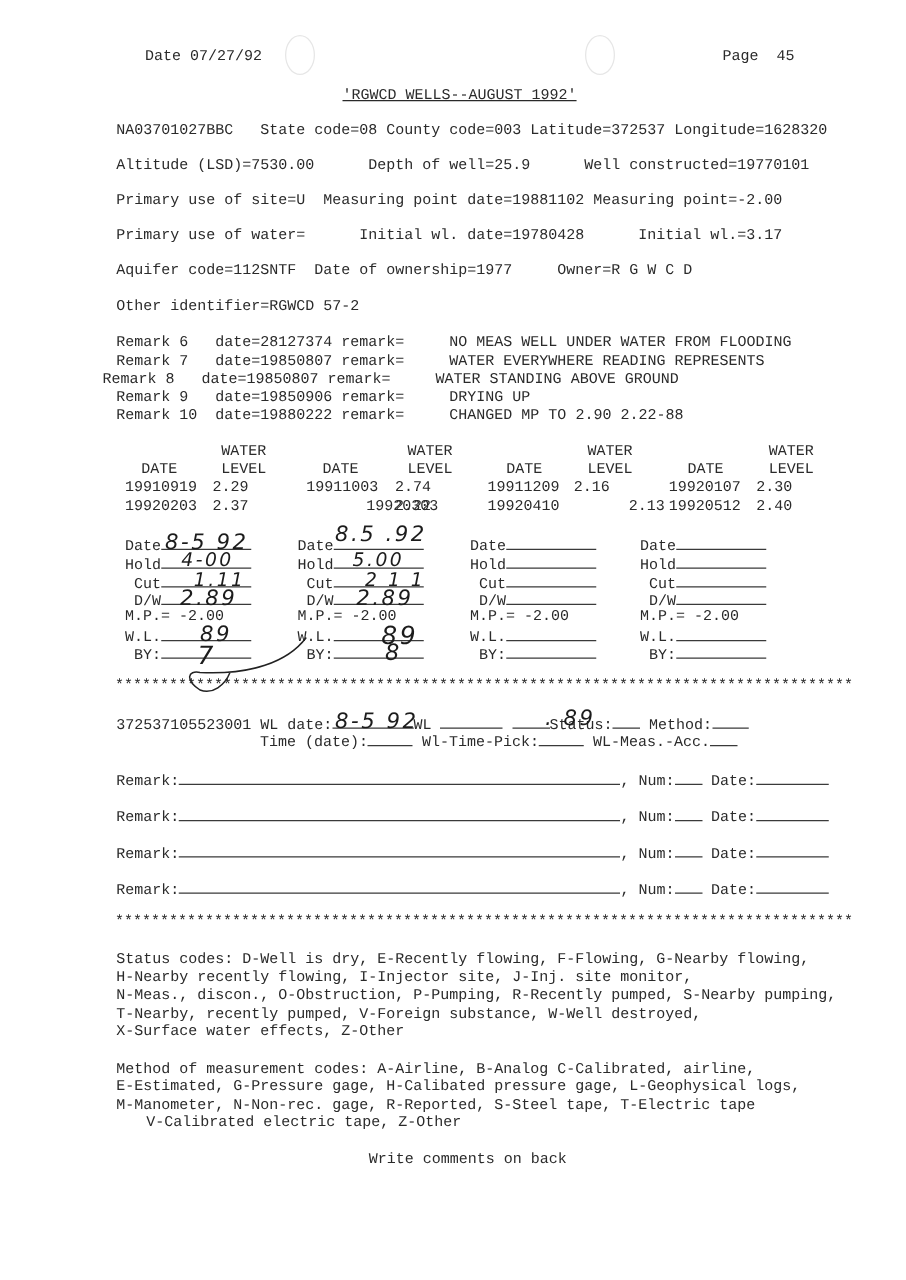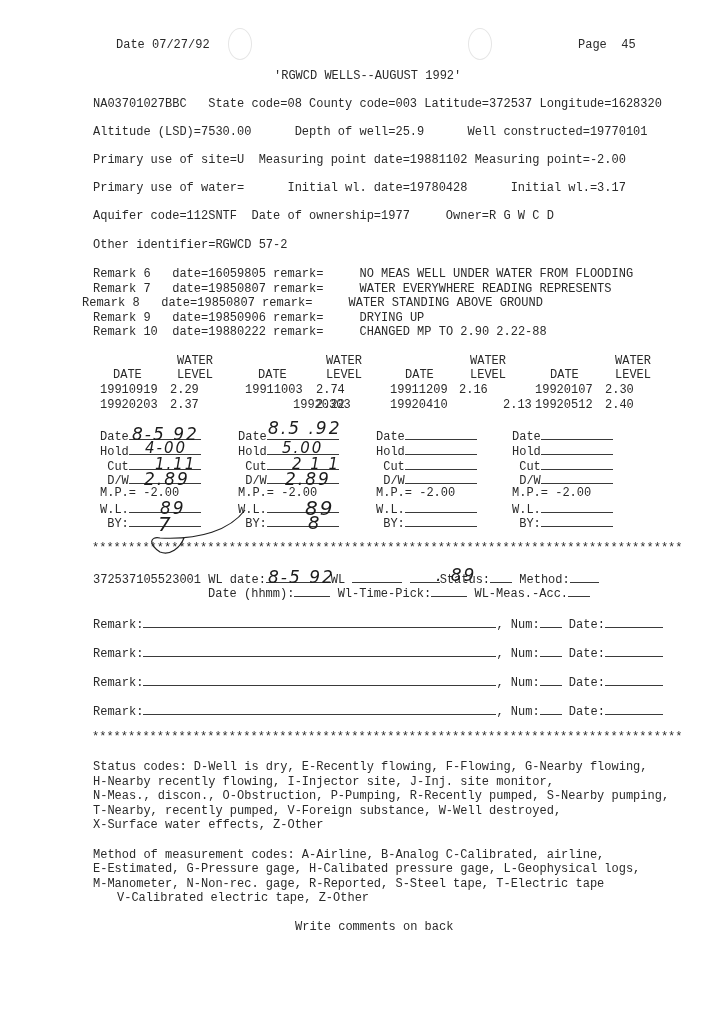"'RGWCD WELLS--AUGUST 1992'" div.ln { text-decoration: none -> underline }
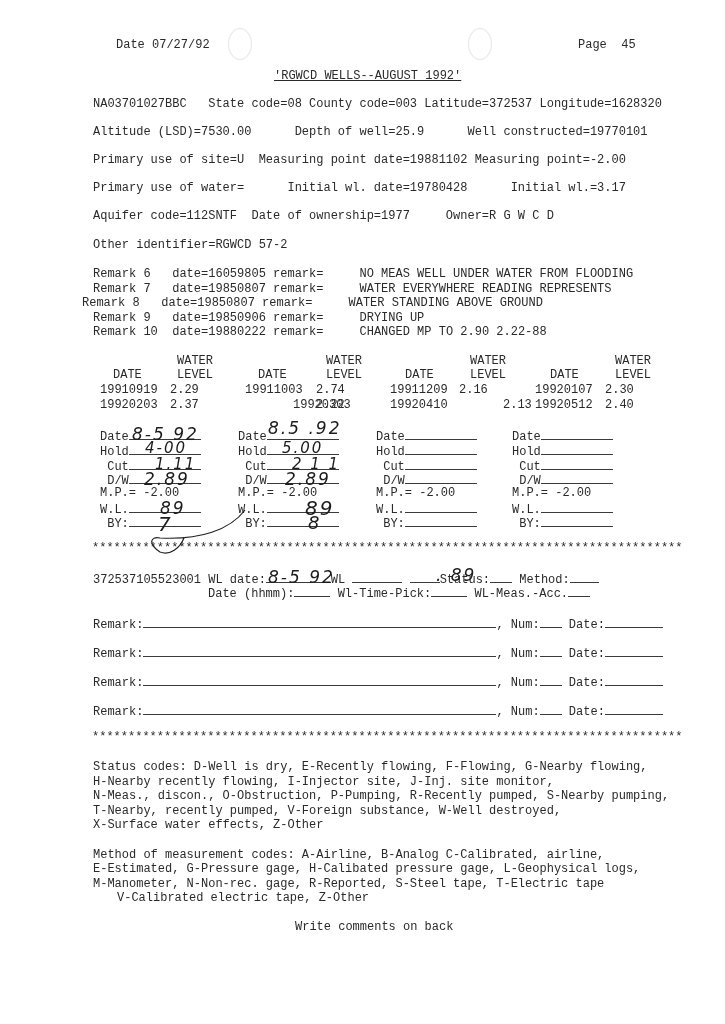"date=16059805" span { text: 16059805 -> 28127374 }
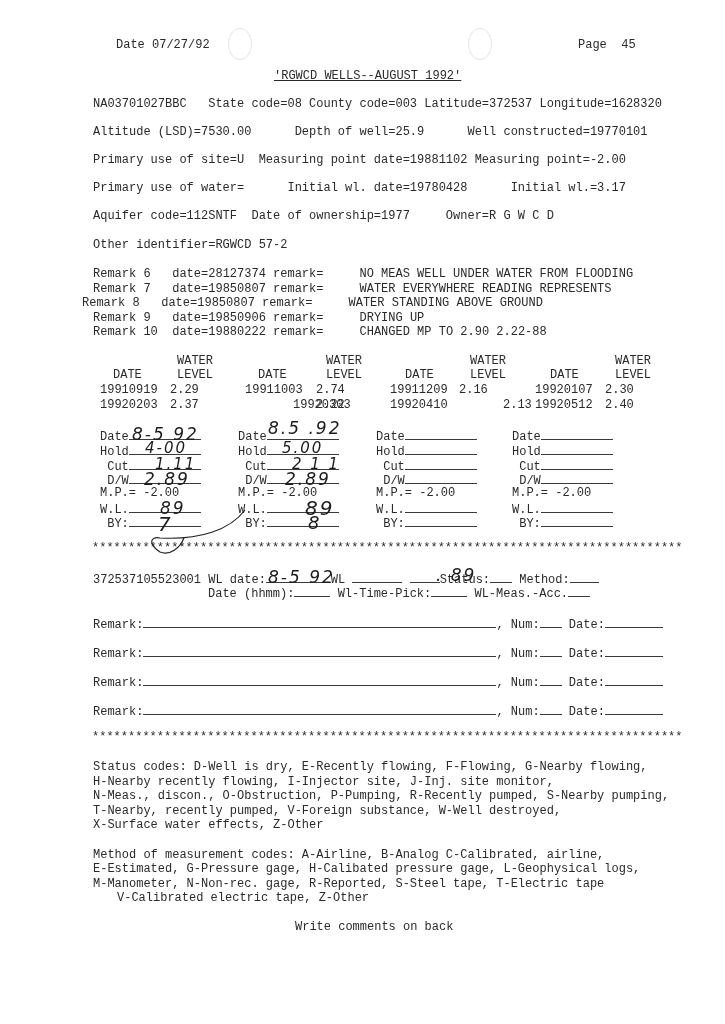"Date (hhmm):" span { text: Date (hhmm -> Time (date }
